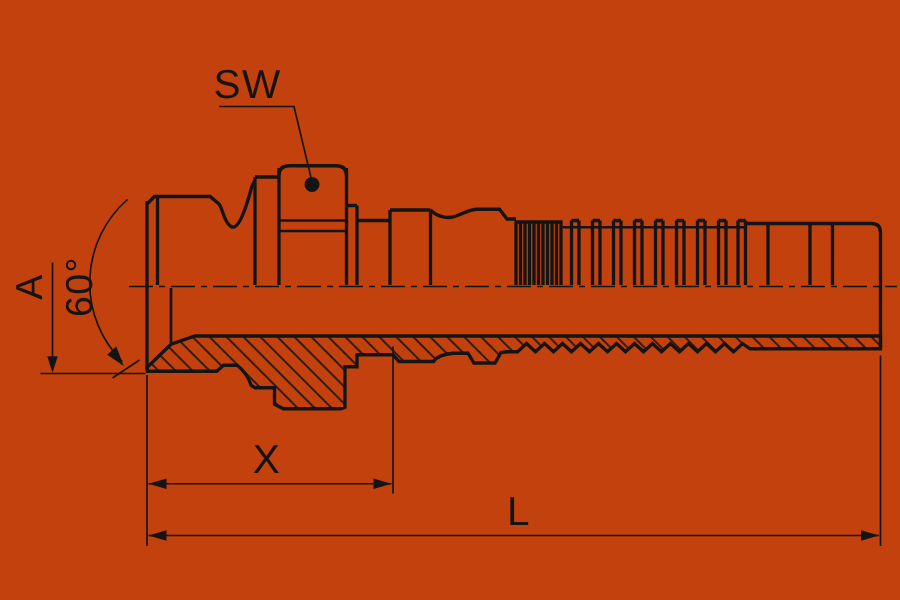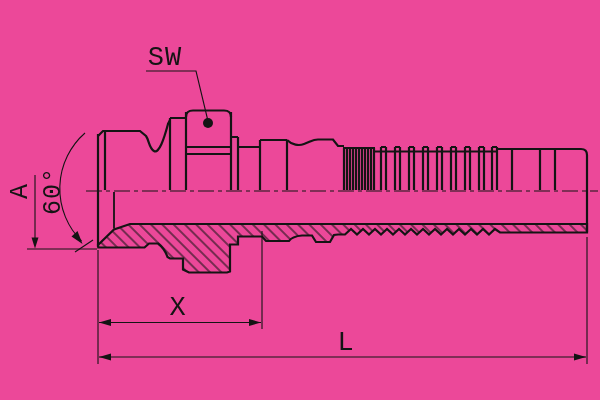"SW" .stage { background: #ec4899 -> #c2410c; font-family: Liberation Mono, monospace -> Liberation Sans, sans-serif }
